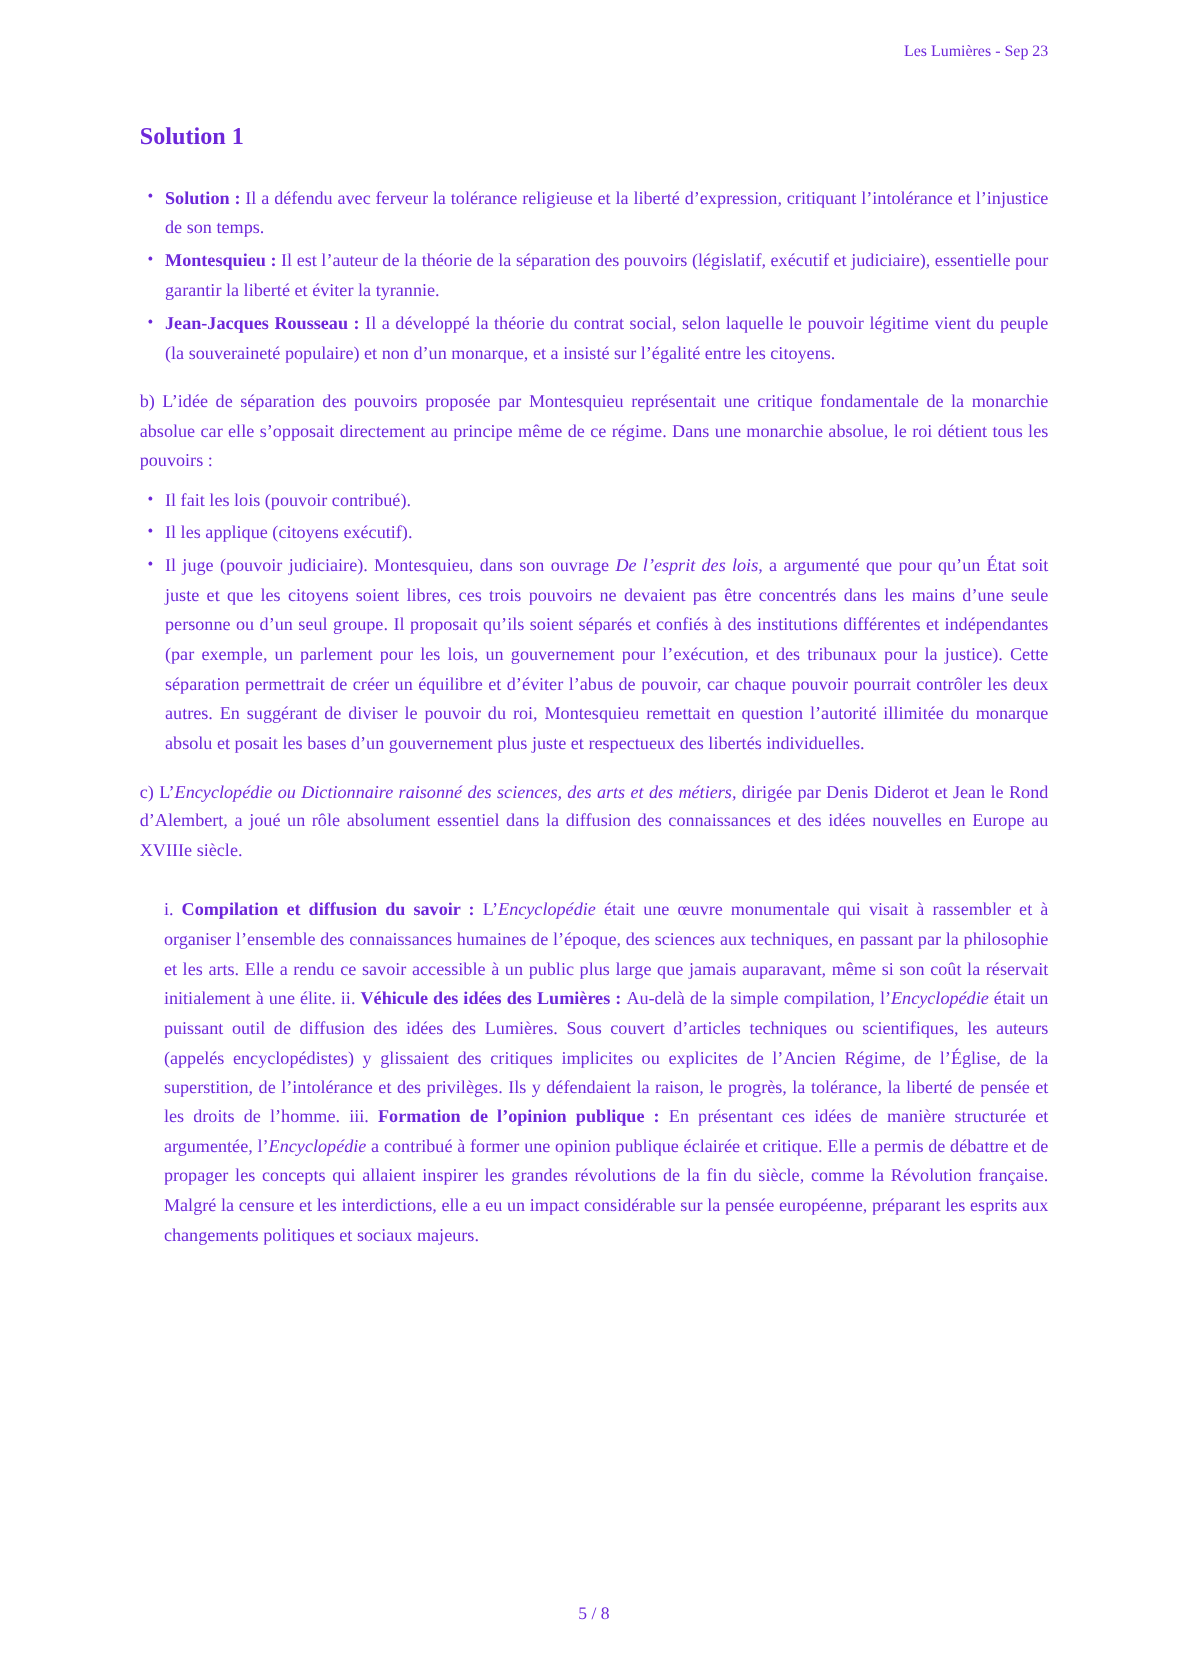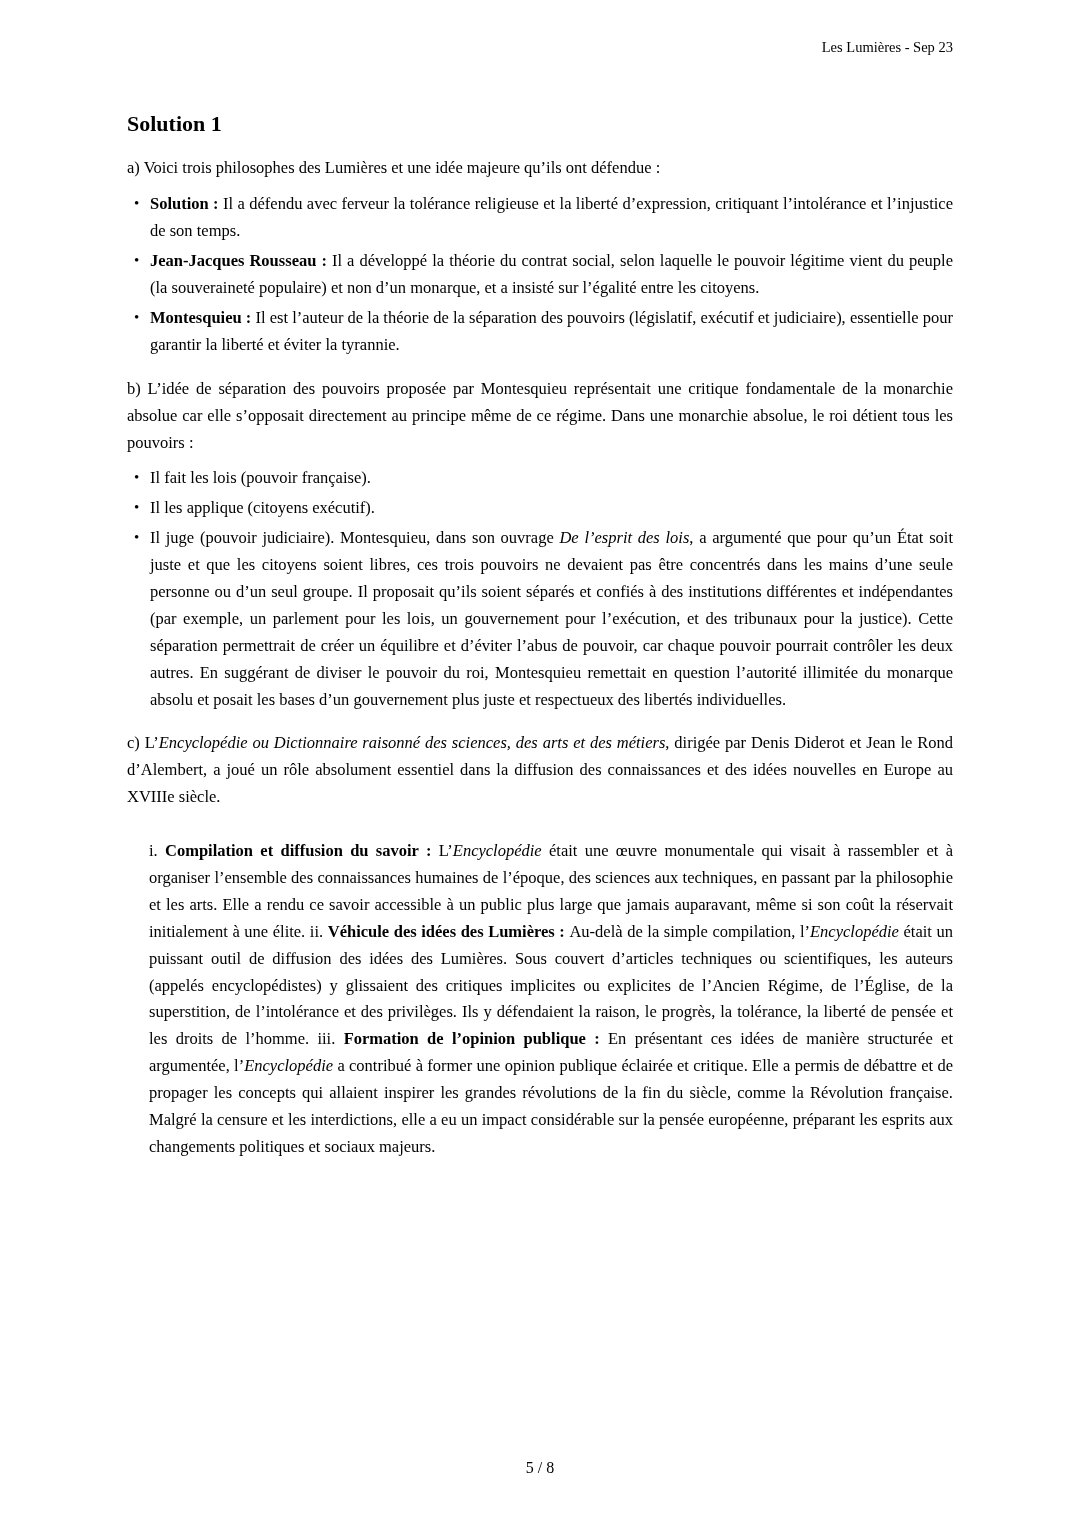"Les Lumières - Sep 23" .page { color: #000000 -> #6d28d9 }
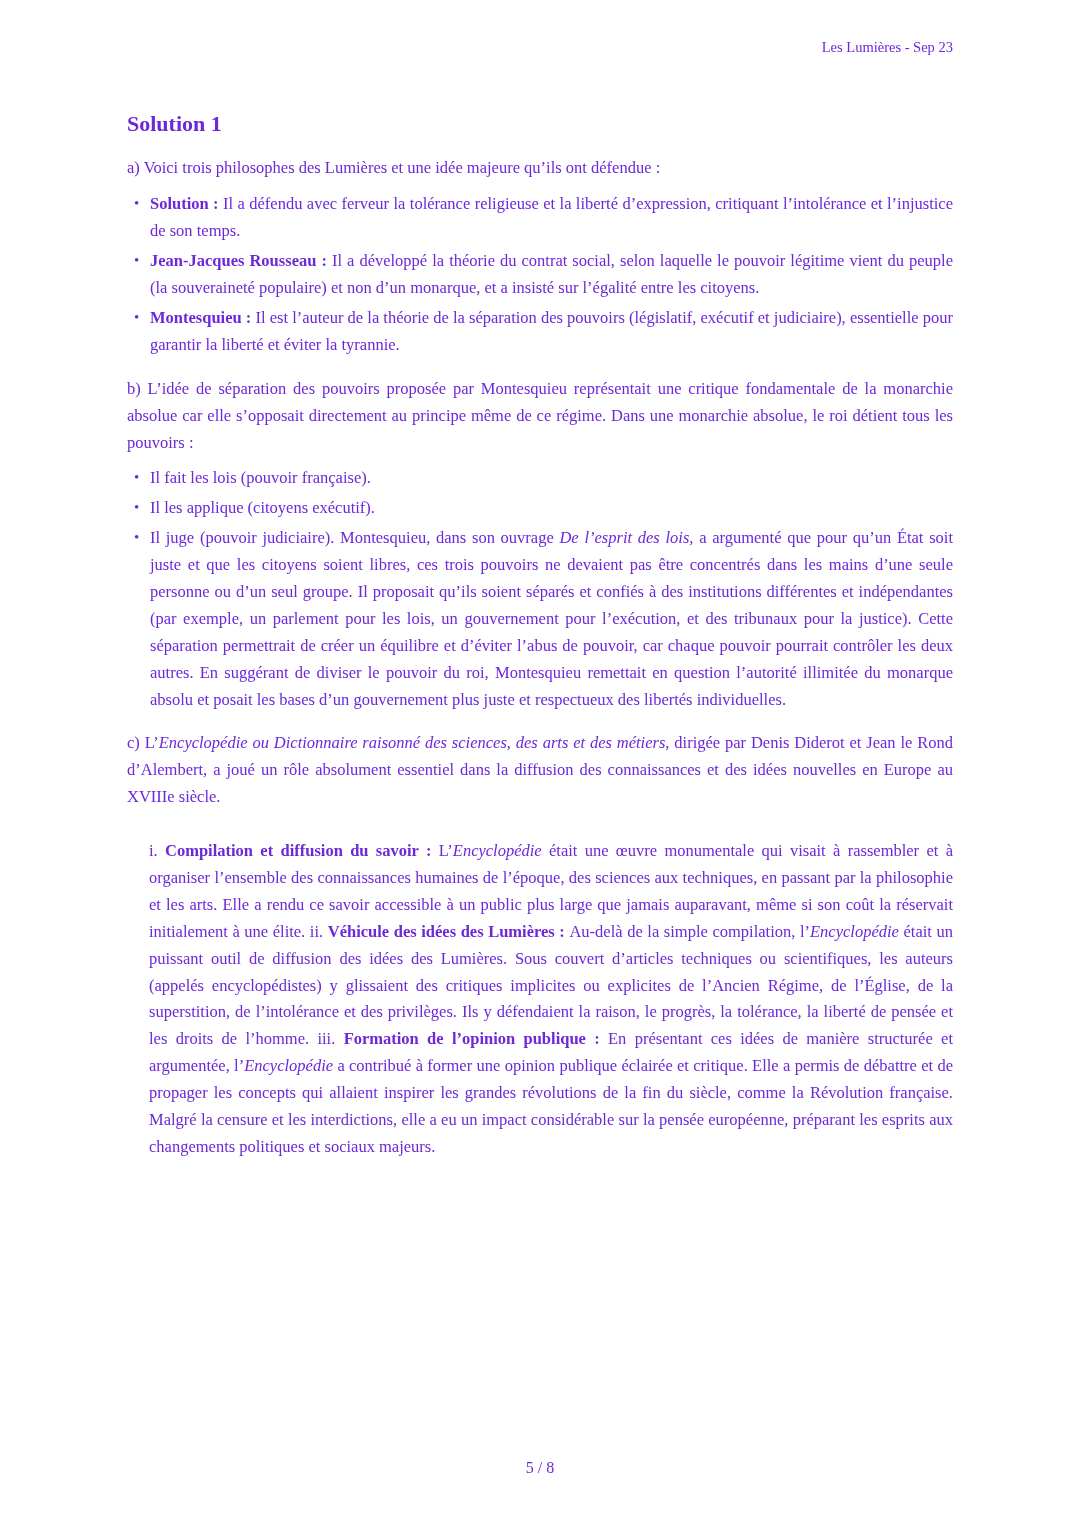"Solution 1" h1.doc-title { margin: 0 0 14px 0 -> 0 0 26px 0 }
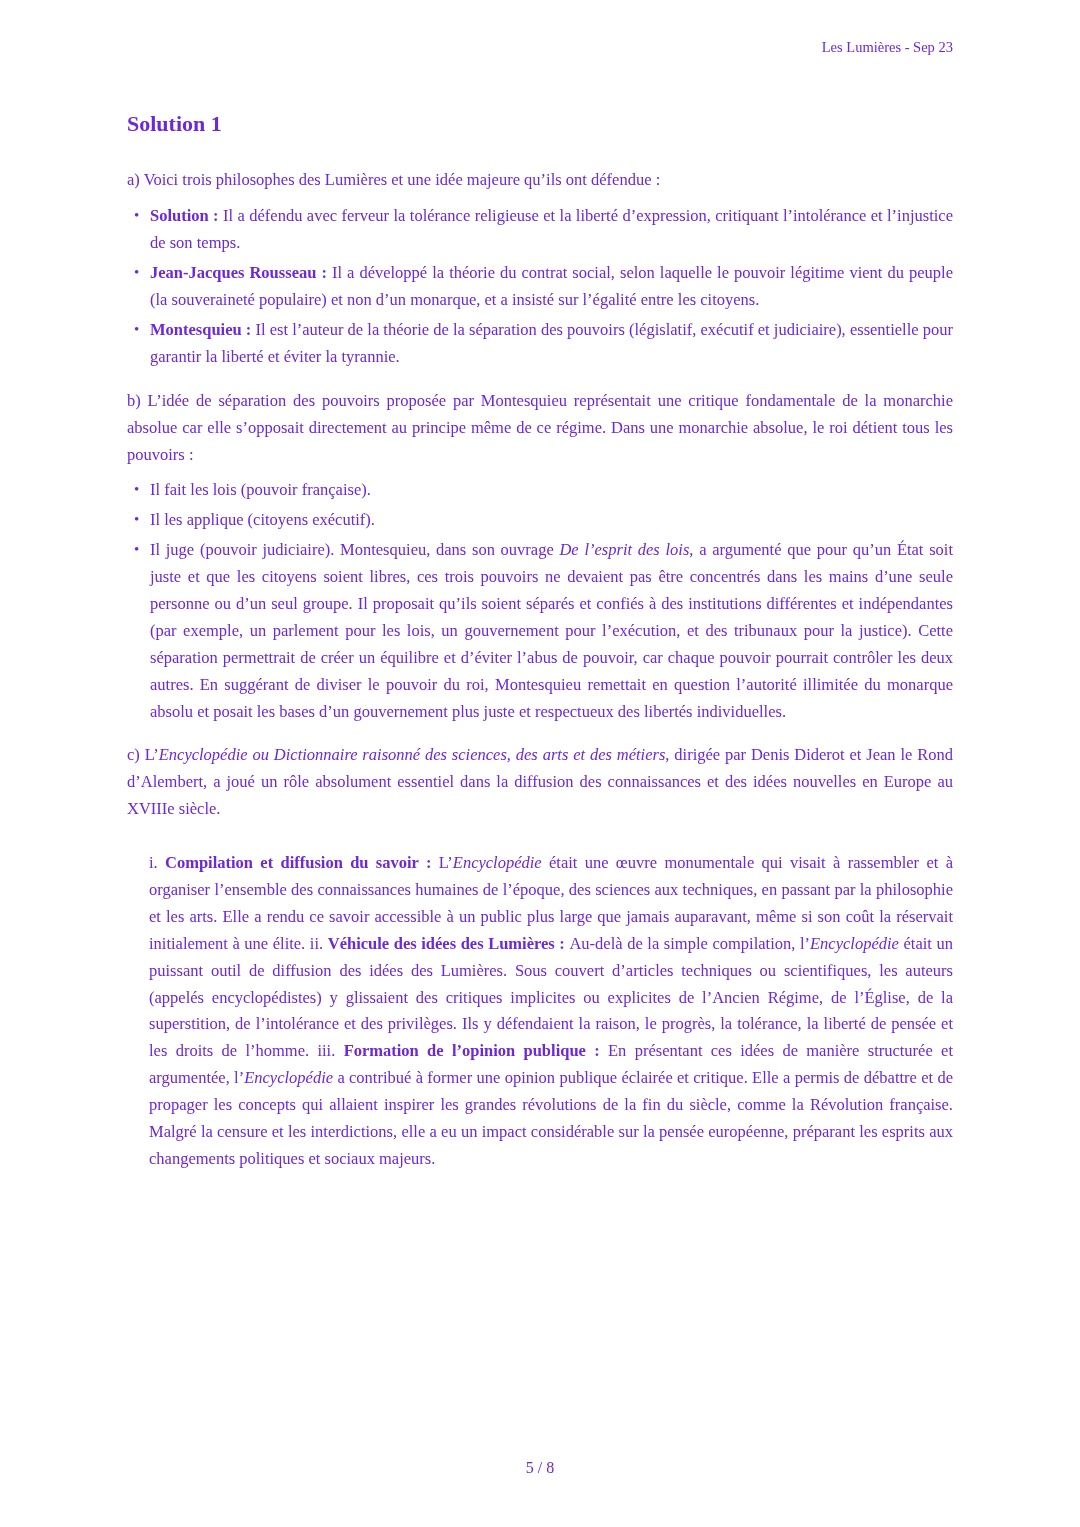"a) Voici trois philosophes des" p.lead { html: <p>a) Voici trois philosophes des Lumières et une idée majeure qu’ils ont défendue :</p> -> none }
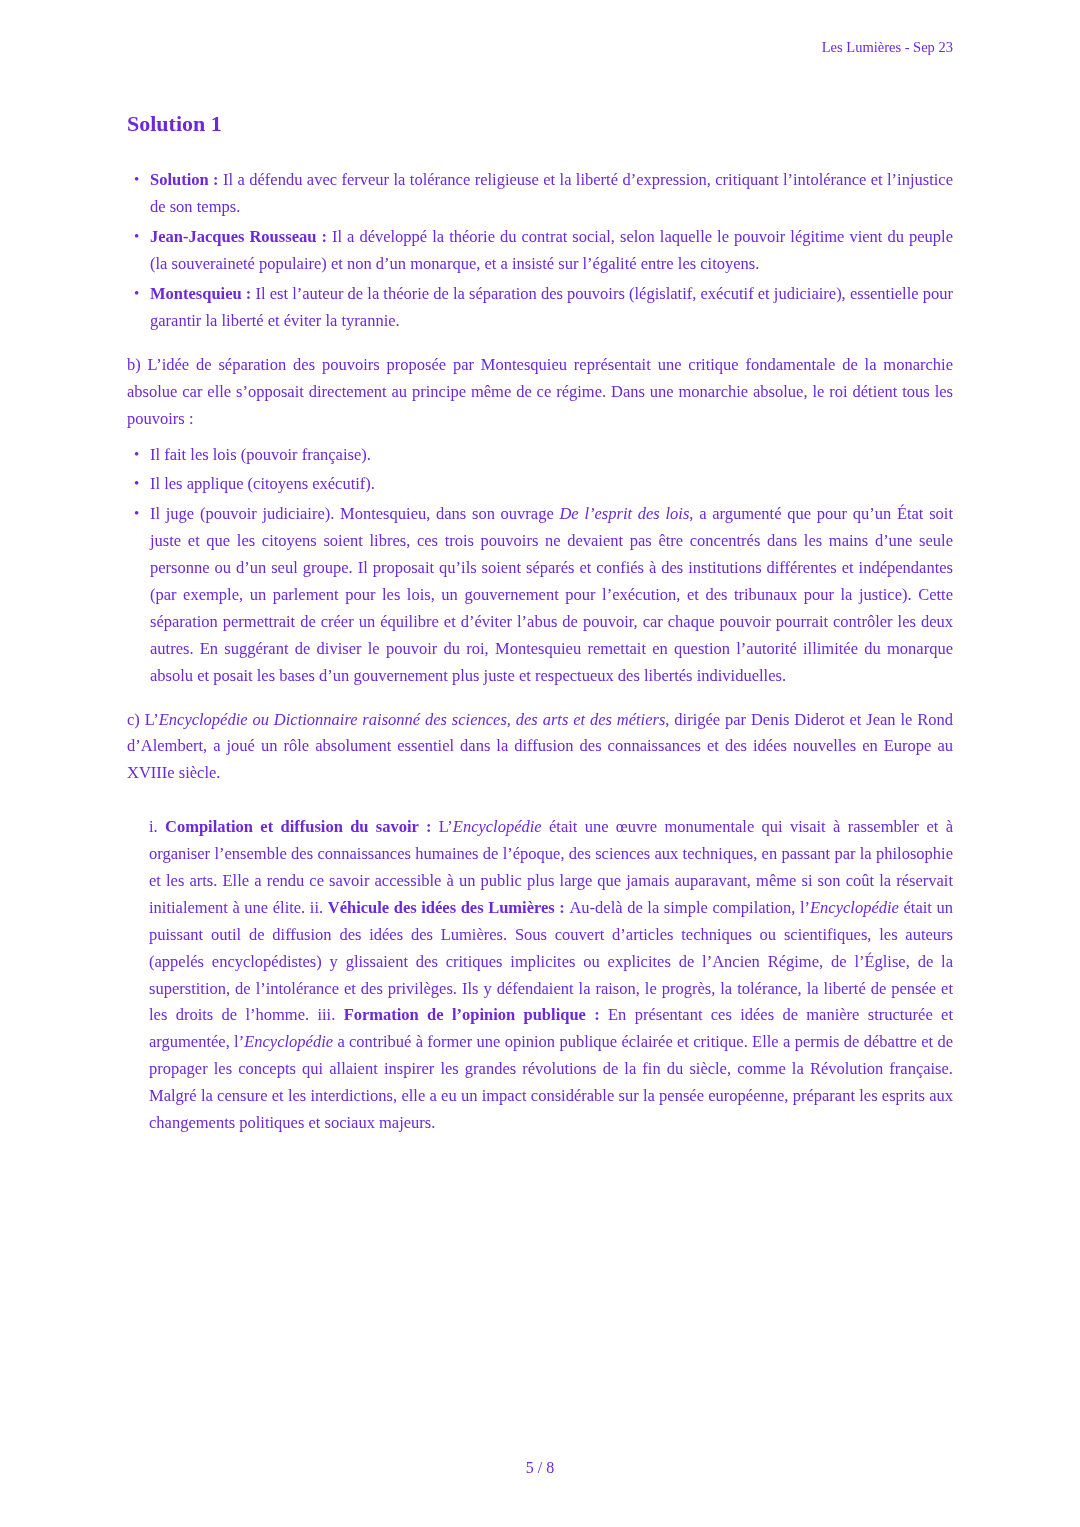"Jean-Jacques Rousseau : Il a" li { order: before "Montesquieu : Il est l’auteur" -> after "Montesquieu : Il est l’auteur" }
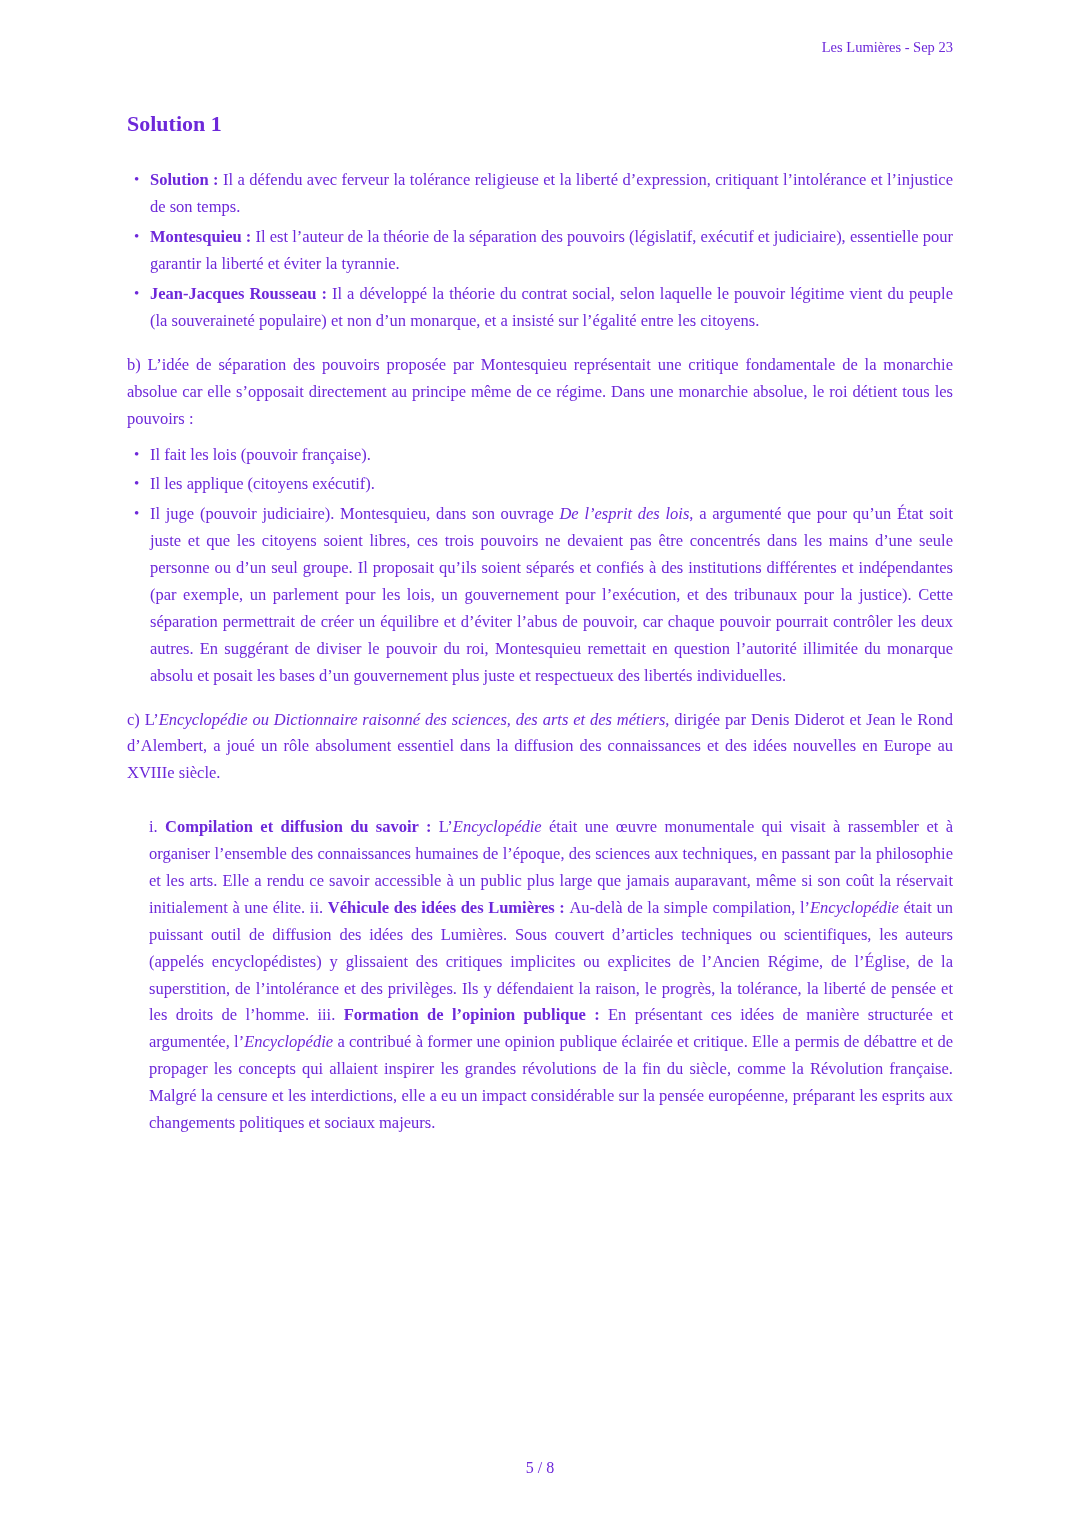"Il fait les lois (pouvoir" li { text: française -> contribué }
